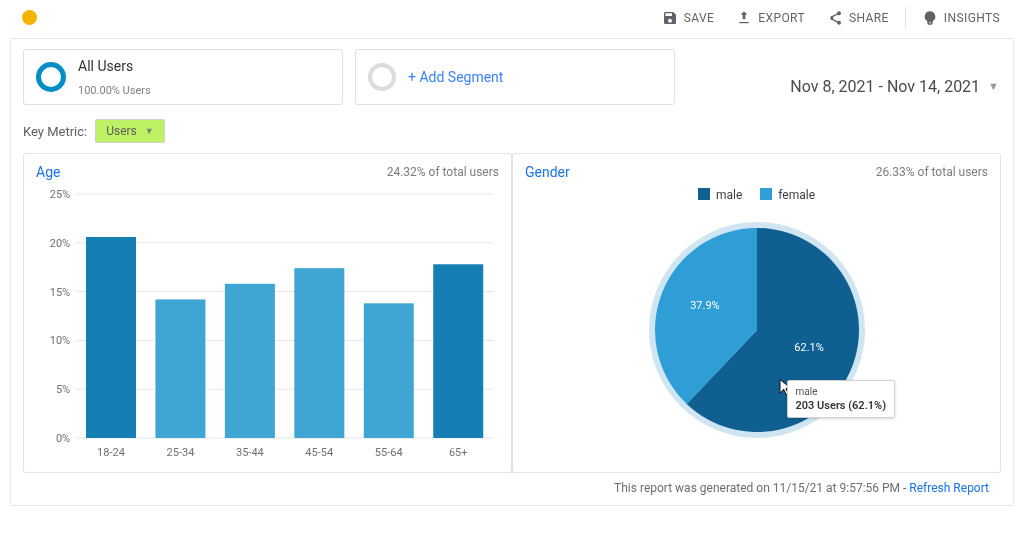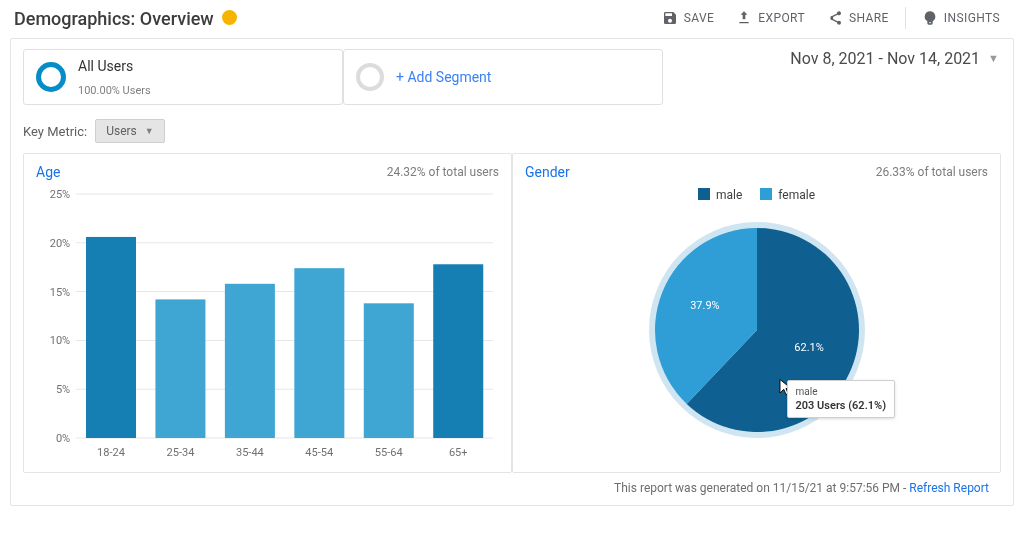"Demographics: Overview" span.title { html: <span>Demographics: Overview</span> -> none }
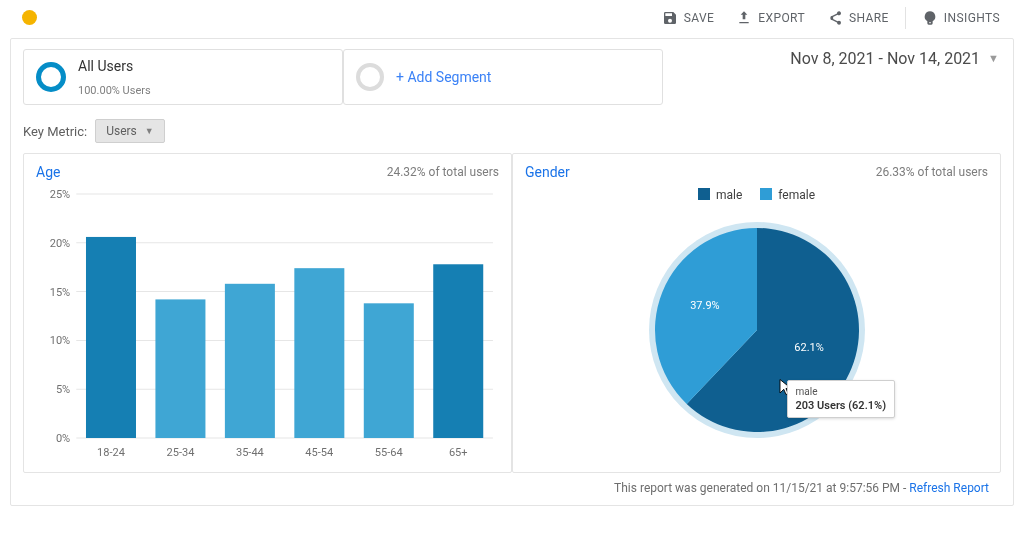"All Users" .segcards { gap: none -> 12px }
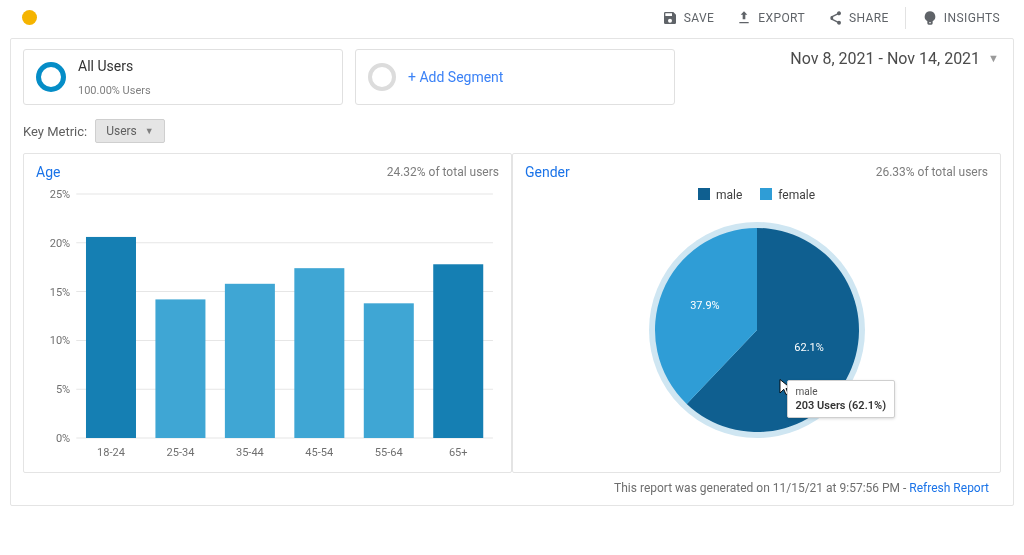"Nov 8, 2021 - Nov" .daterange { margin-top: none -> 28px }
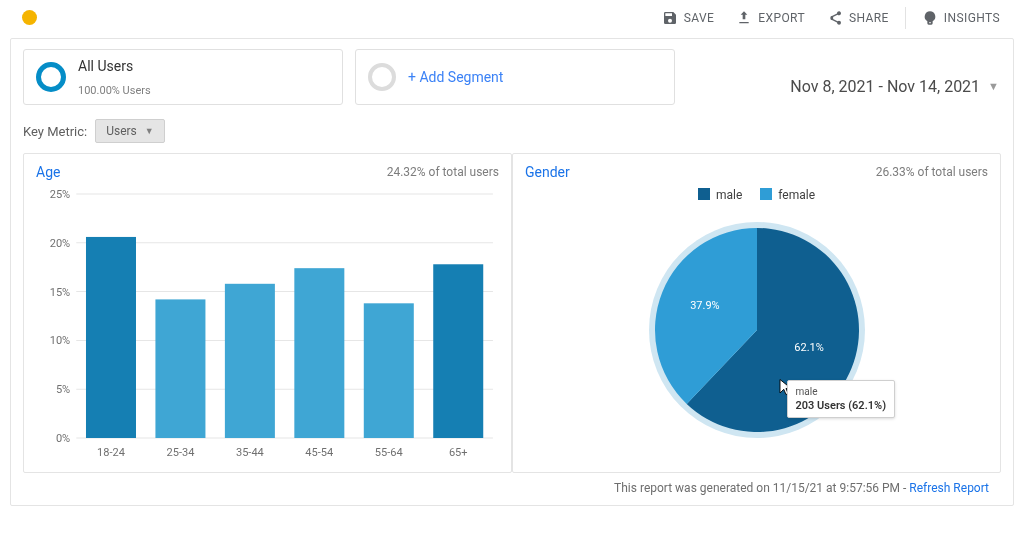"Users" .dropdown { background: #e5e5e5 -> #bef264 }
